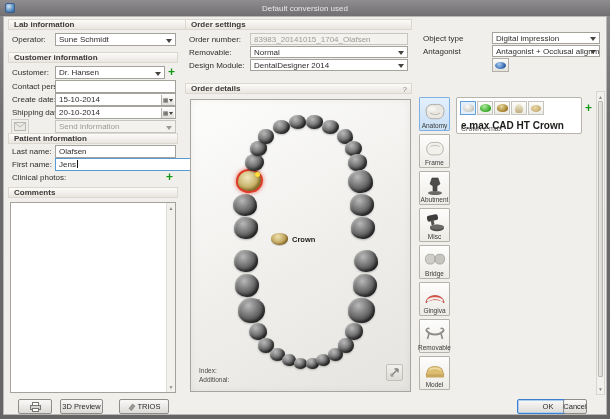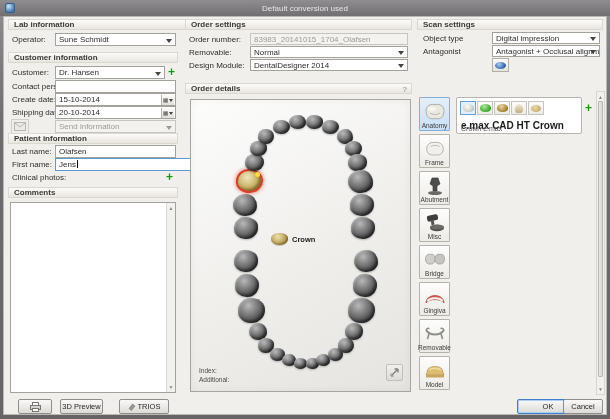"Scan settings" div.ghead { html: <div><span>Scan settings</span></div> -> none }
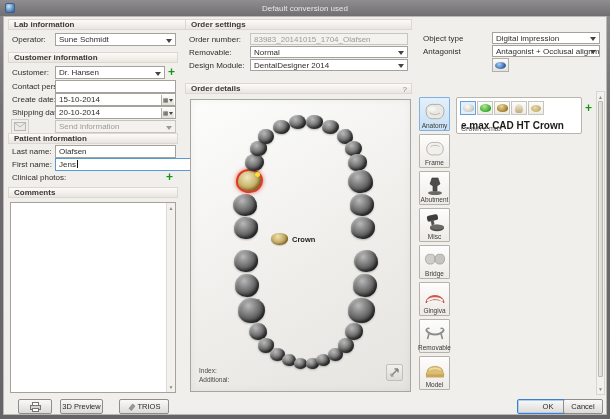"Cancel" div.fbtn { width: 40px -> 24px }
